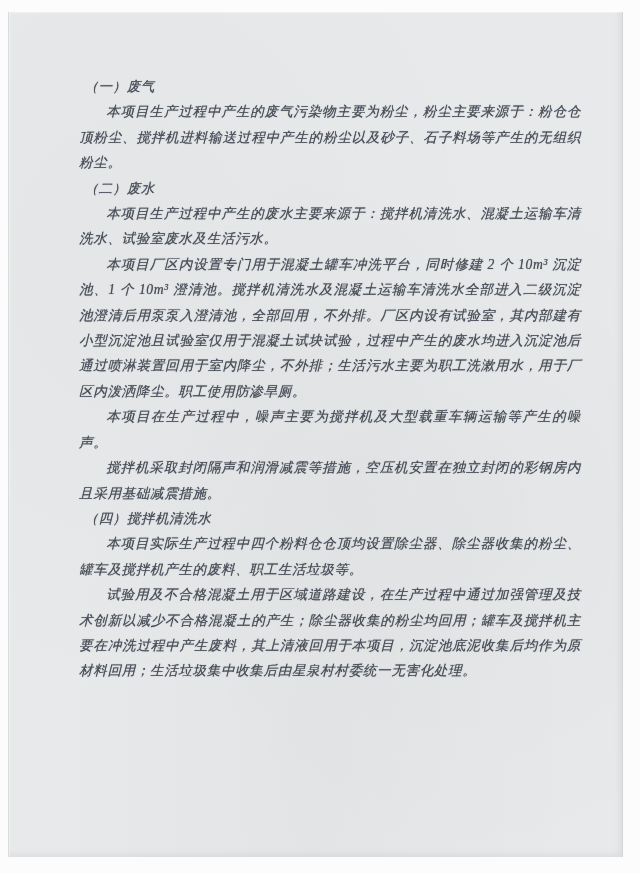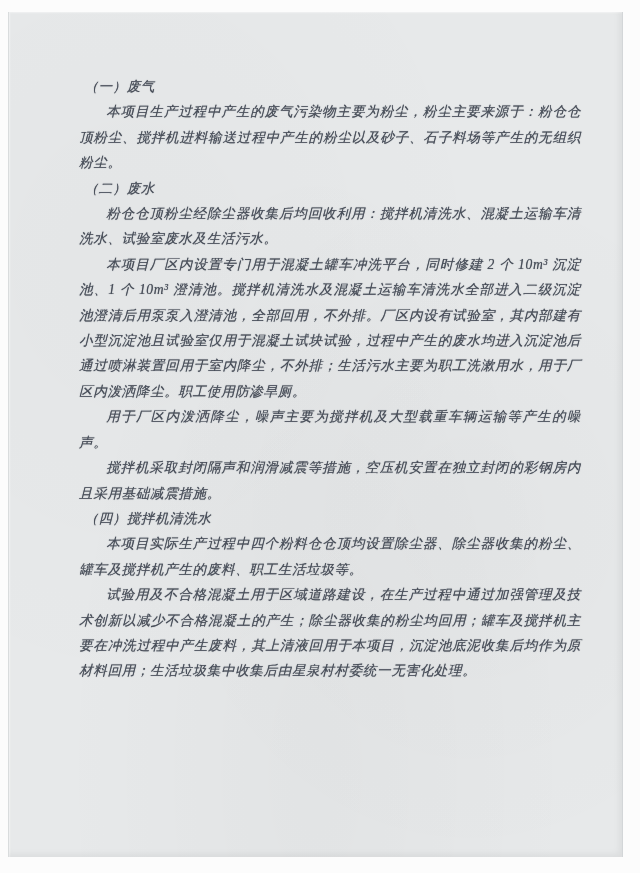"粉仓仓顶粉尘经除尘器收集后均回收利用：搅拌机清洗水、混凝土运输车清洗水、试验室废" div.para { text: 粉仓仓顶粉尘经除尘器收集后均回收利用 -> 本项目生产过程中产生的废水主要来源于 }
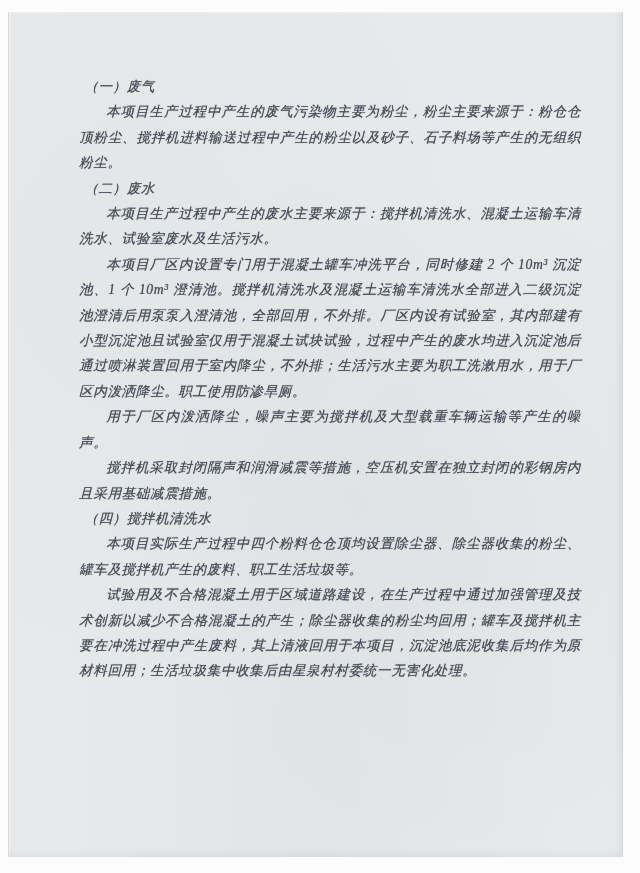"用于厂区内泼洒降尘，噪声主要为搅拌机及大型载重车辆运输等产生的噪声。" div.para { text: 用于厂区内泼洒降尘 -> 本项目在生产过程中 }
